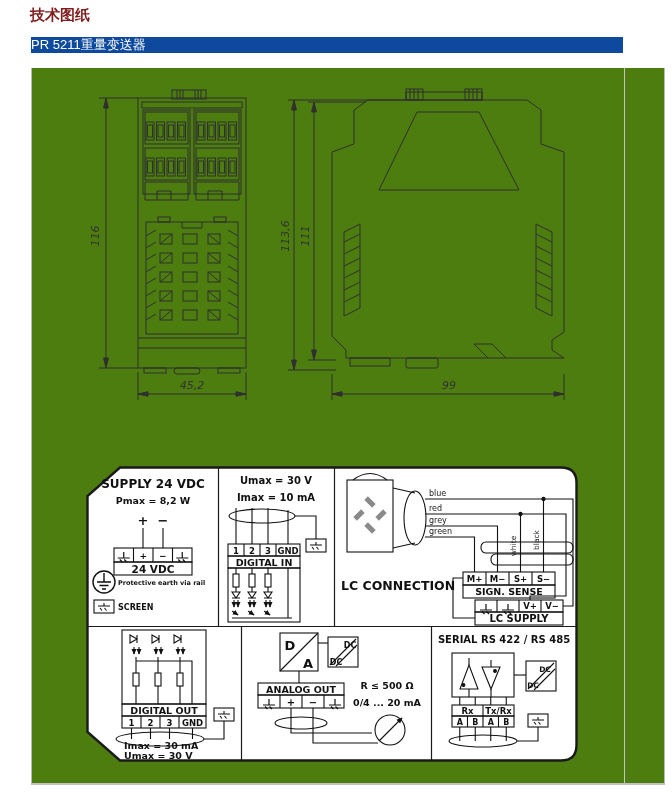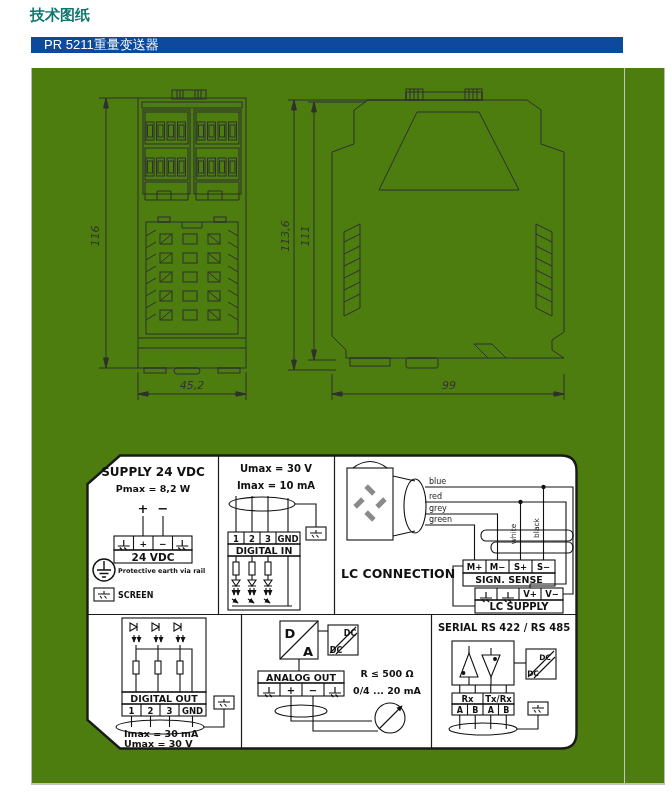"技术图纸" .page-title { color: #0f766e -> #7f1d1d }
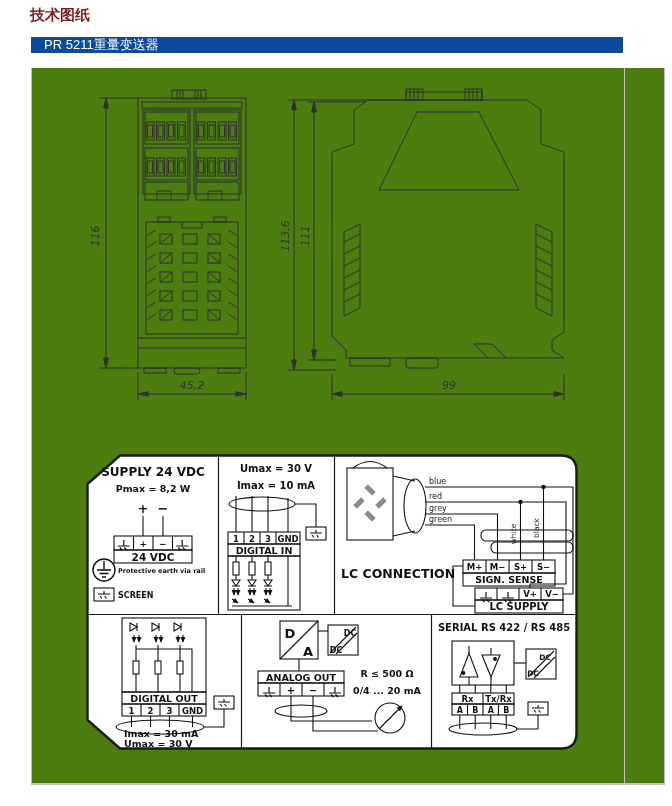"PR 5211重量变送器" .banner { padding-left: 13px -> none }
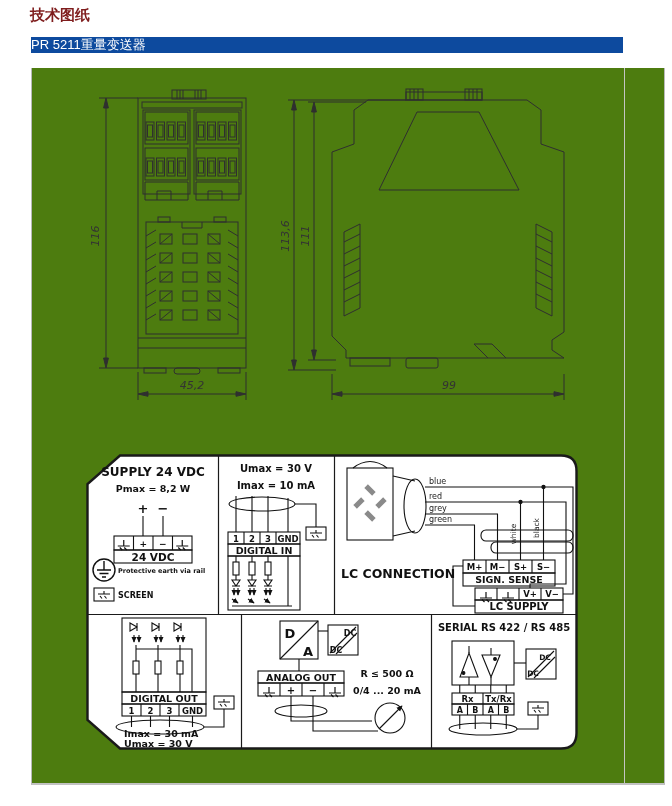"SUPPLY 24 VDC" .wbox { top: 386px -> 398px }
